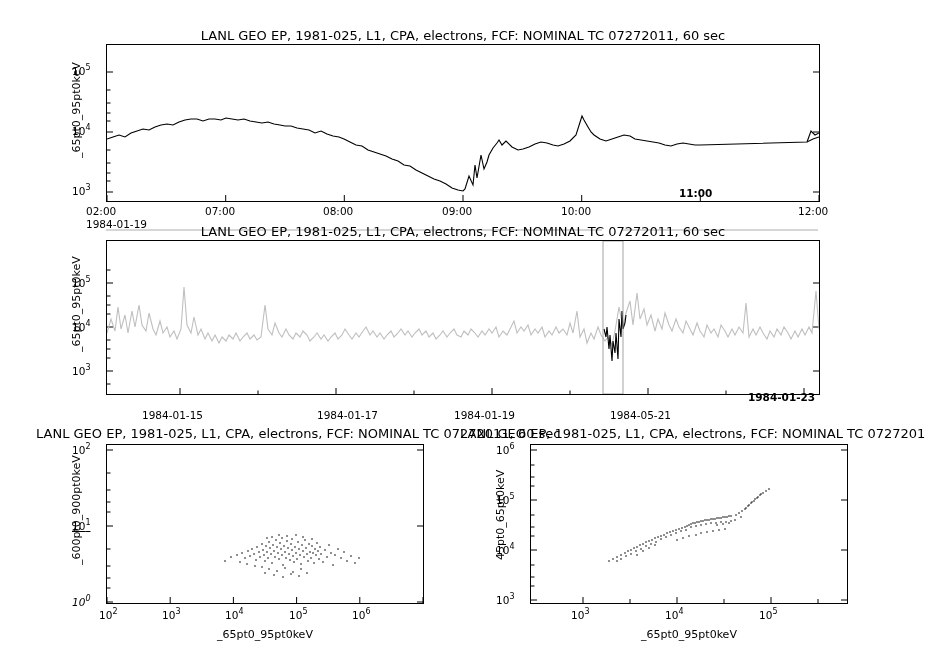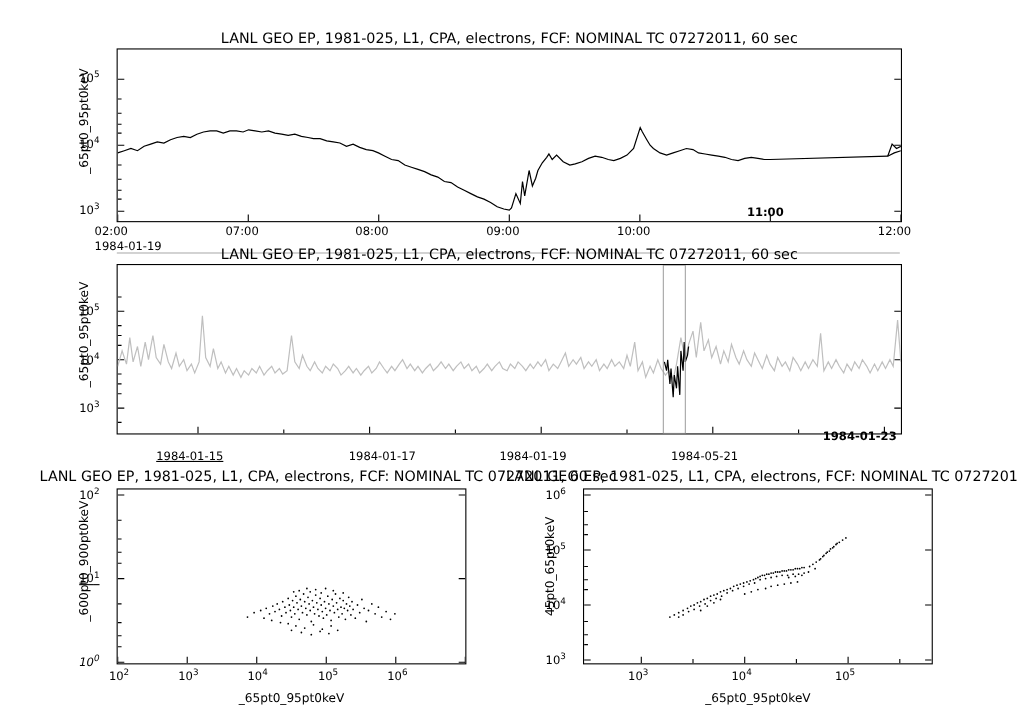"1984-01-15" div.tick-label { text-decoration: underline -> none }
